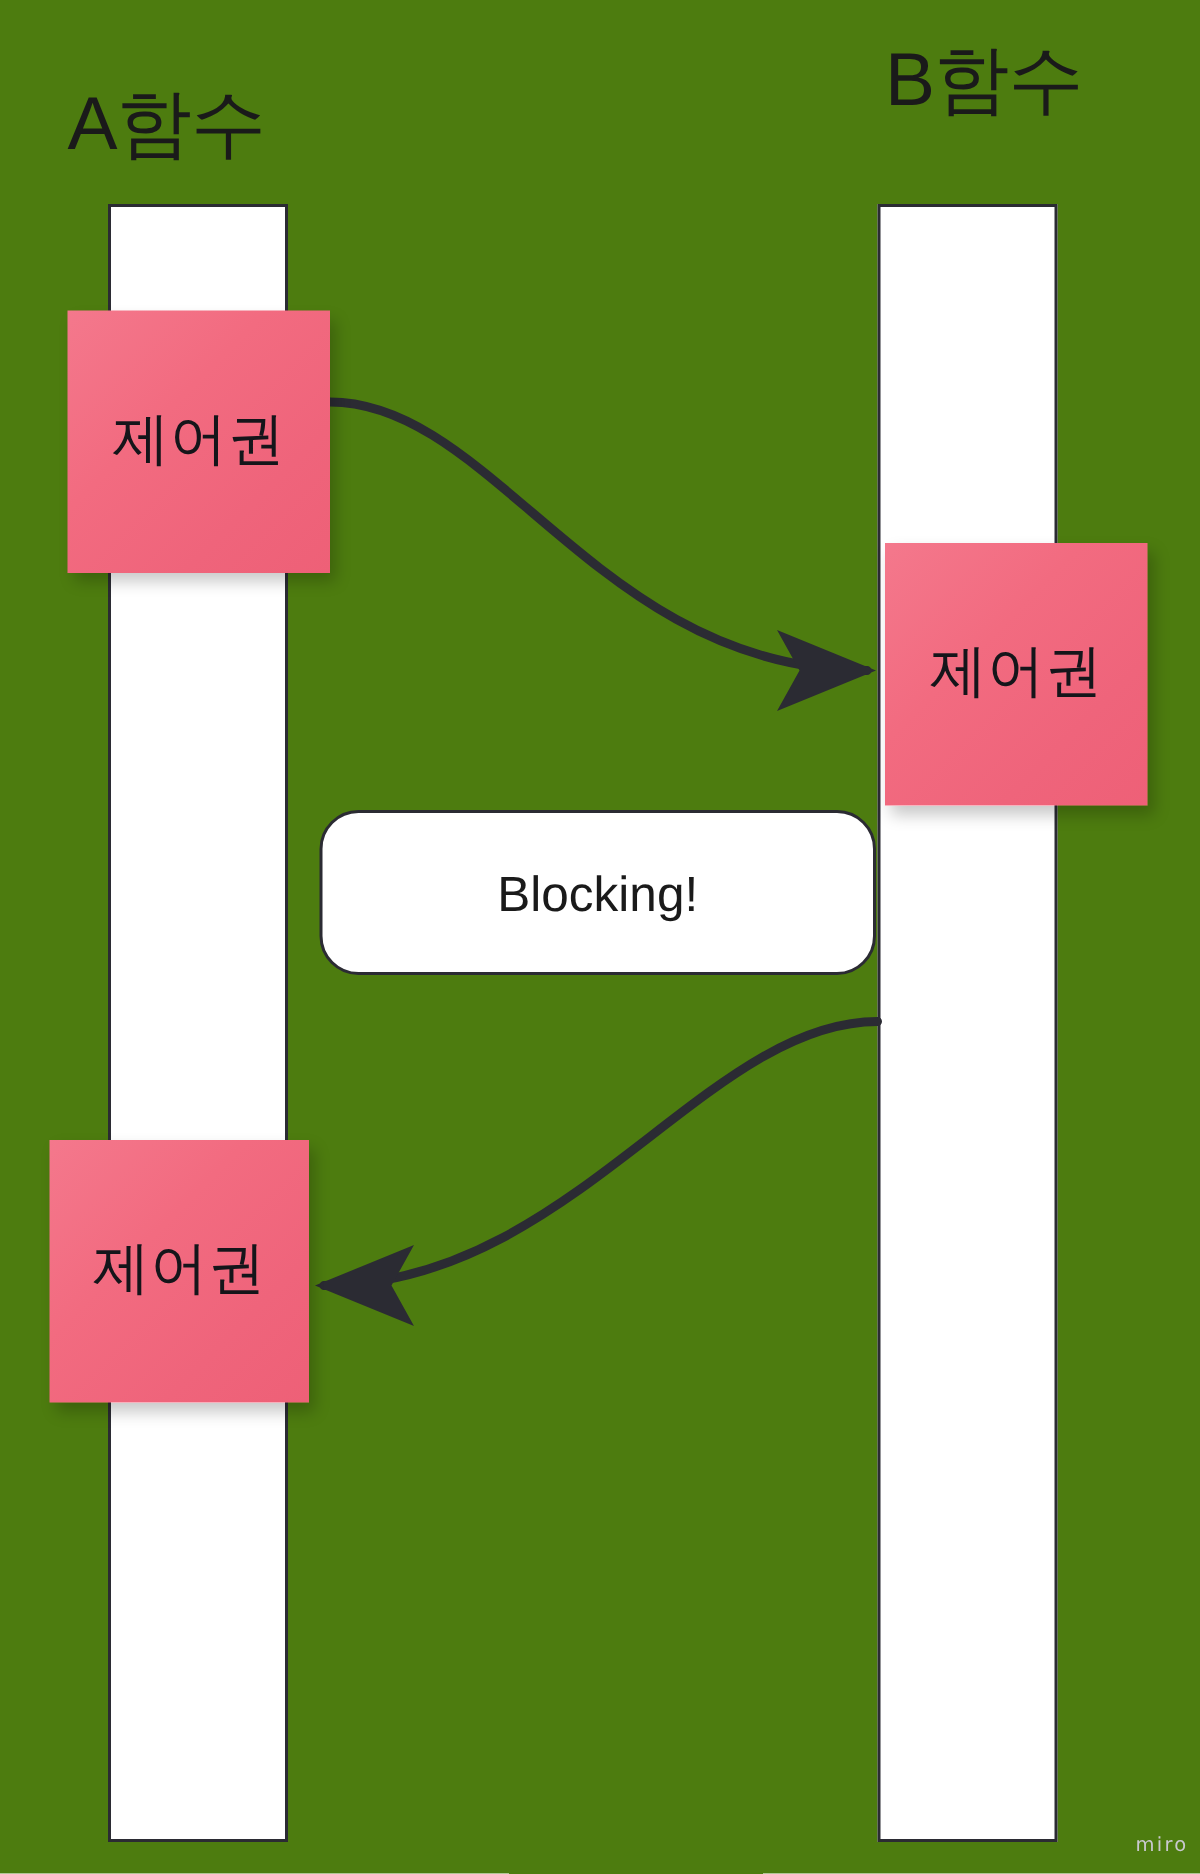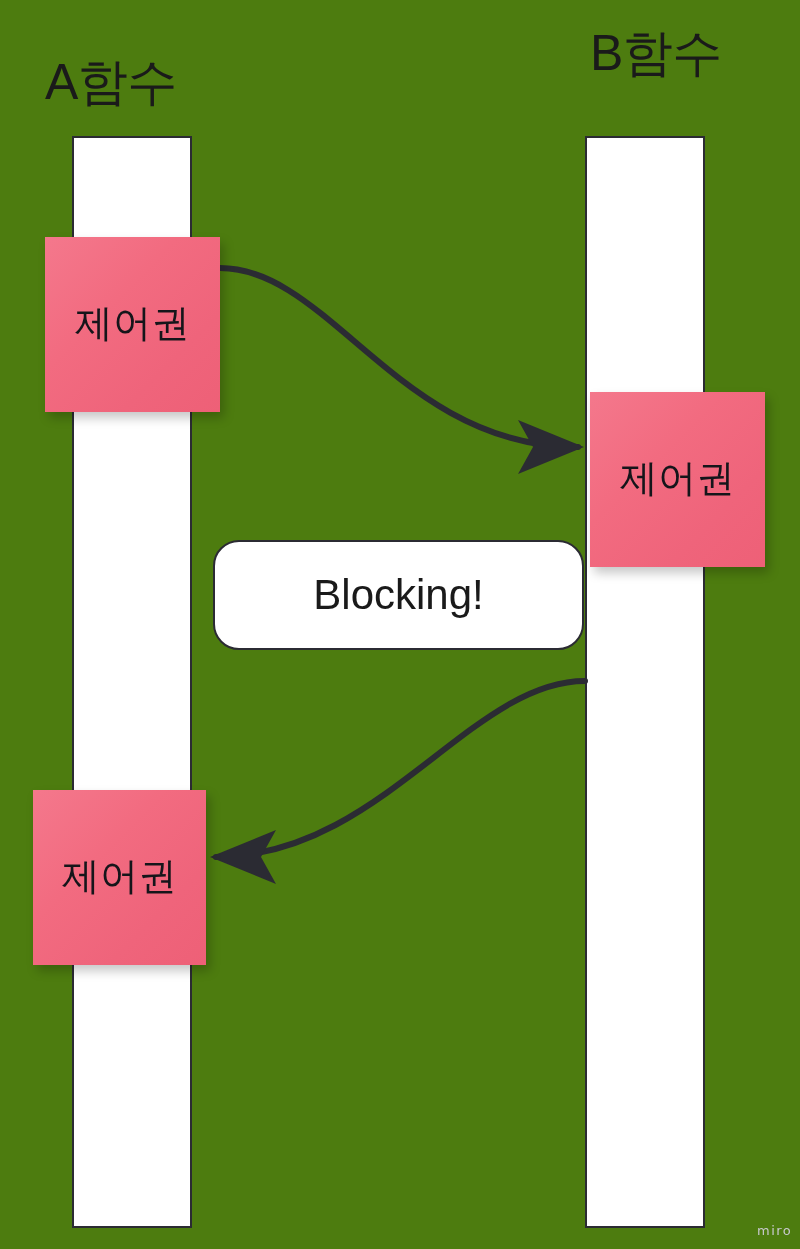"제어권" .sticky { margin-top: 30px -> none }
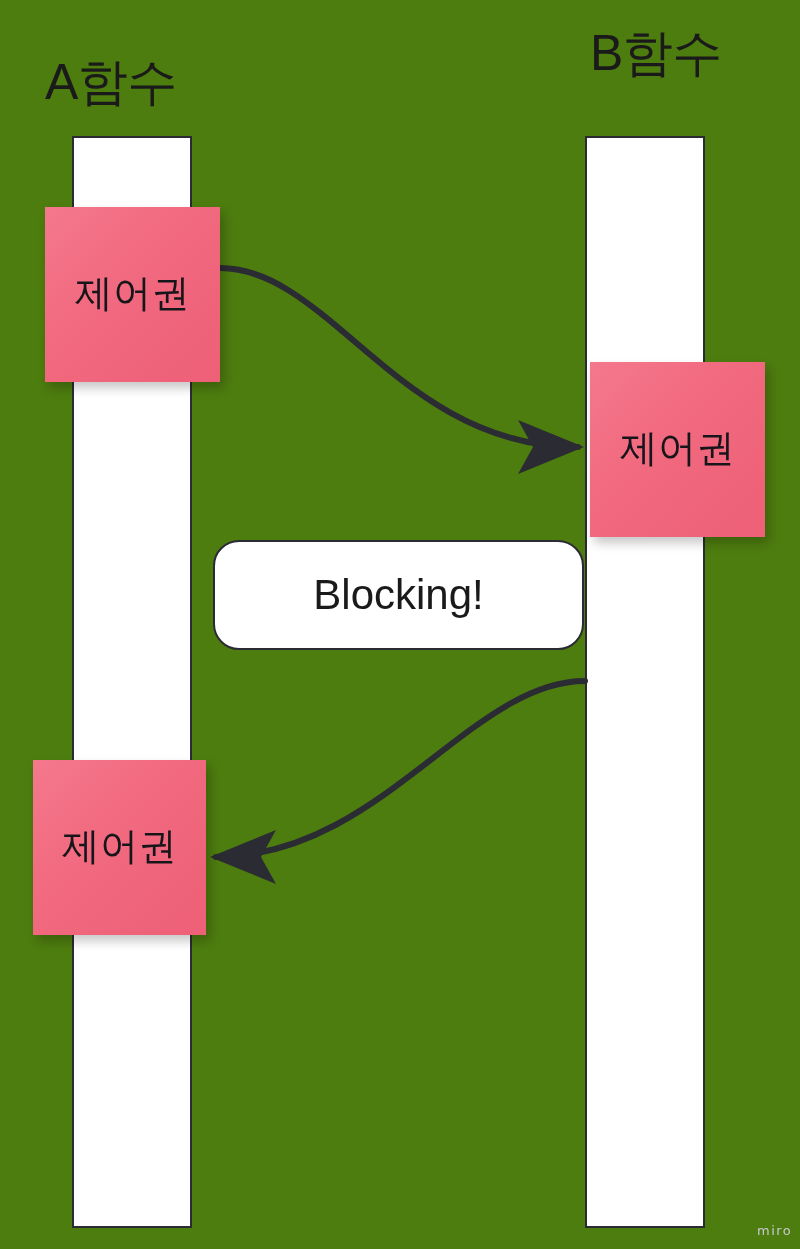"Blocking!" .note-box { font-size: 42px -> 33px }
